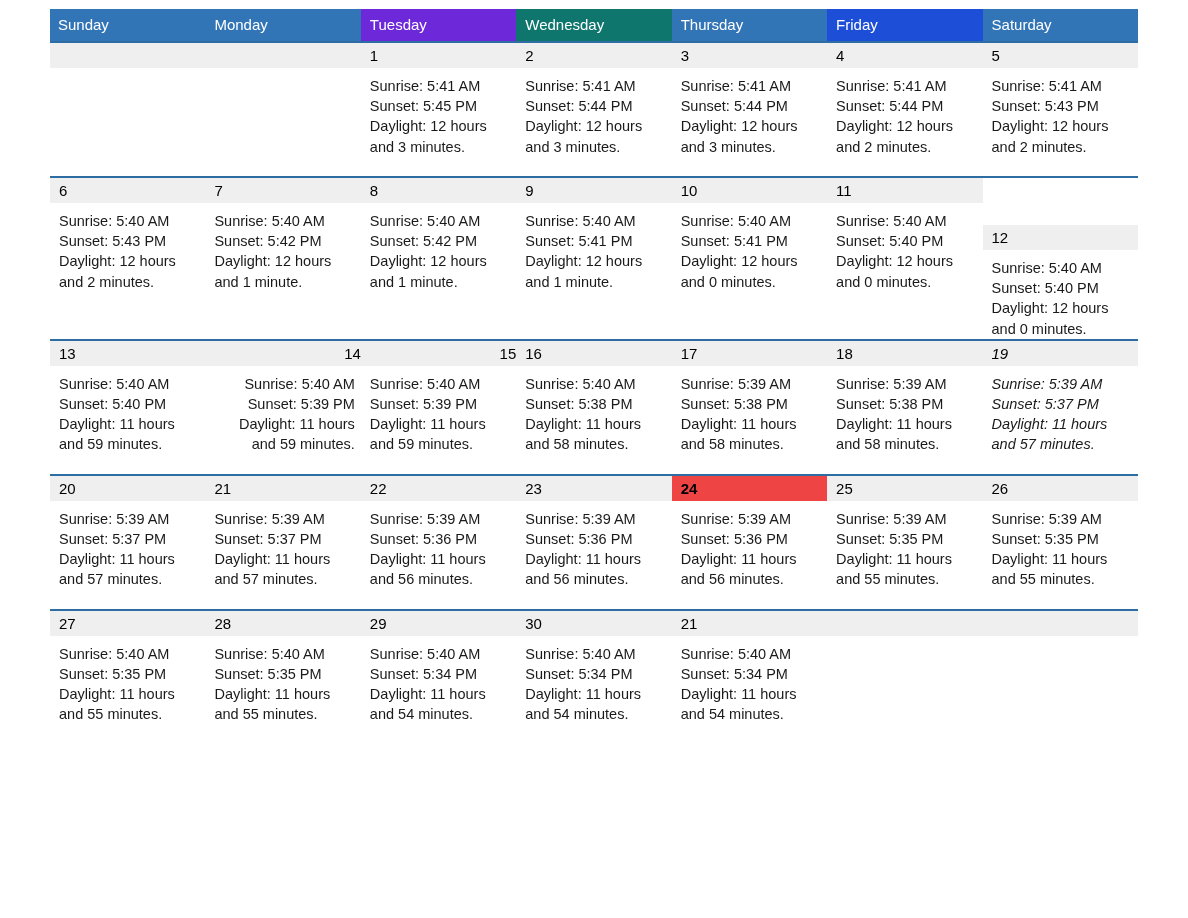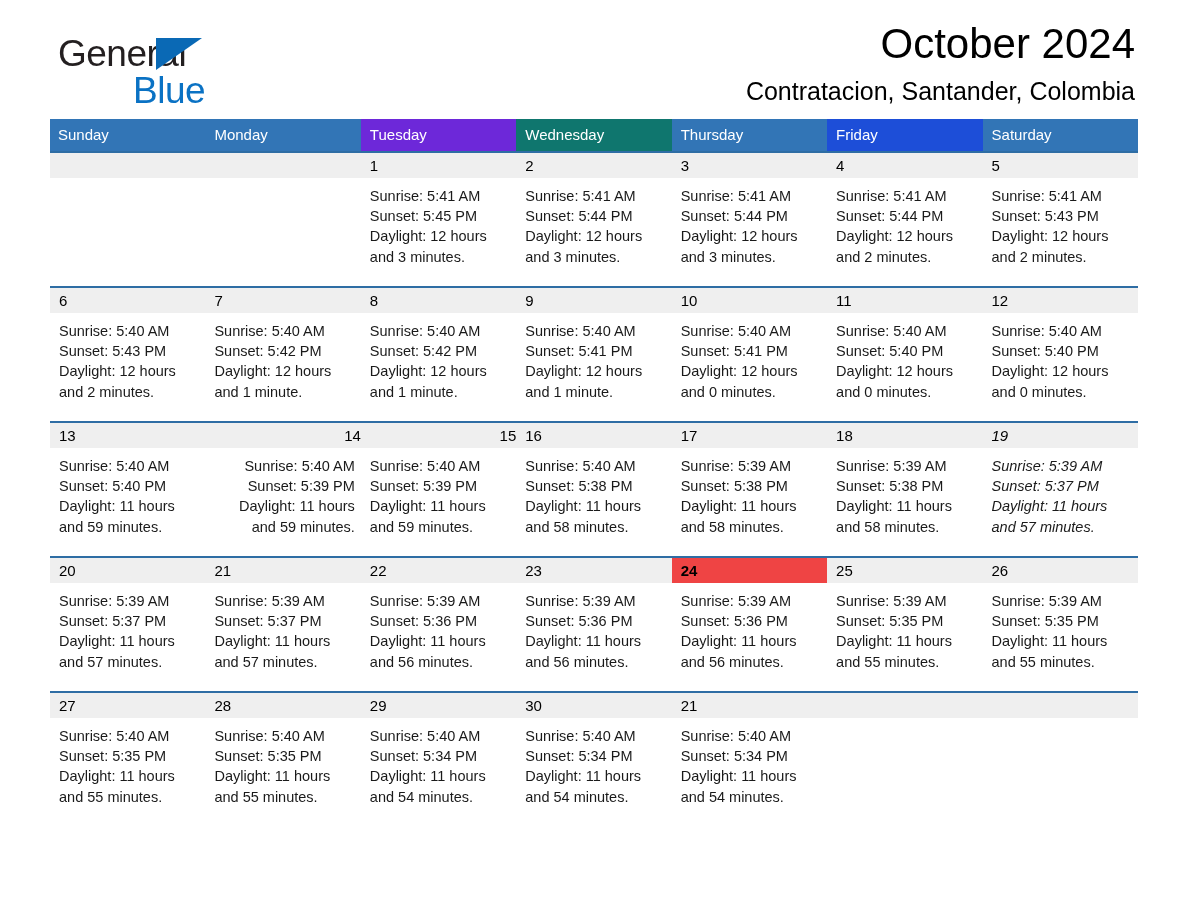"General" div.header { html: <div> <div> <span>General</span> <span></span> <span>Blue</span> </div> <div> <div>October 2024</div> <div>Contratacion, Santander, Colombia</div> </div> </div> -> none }
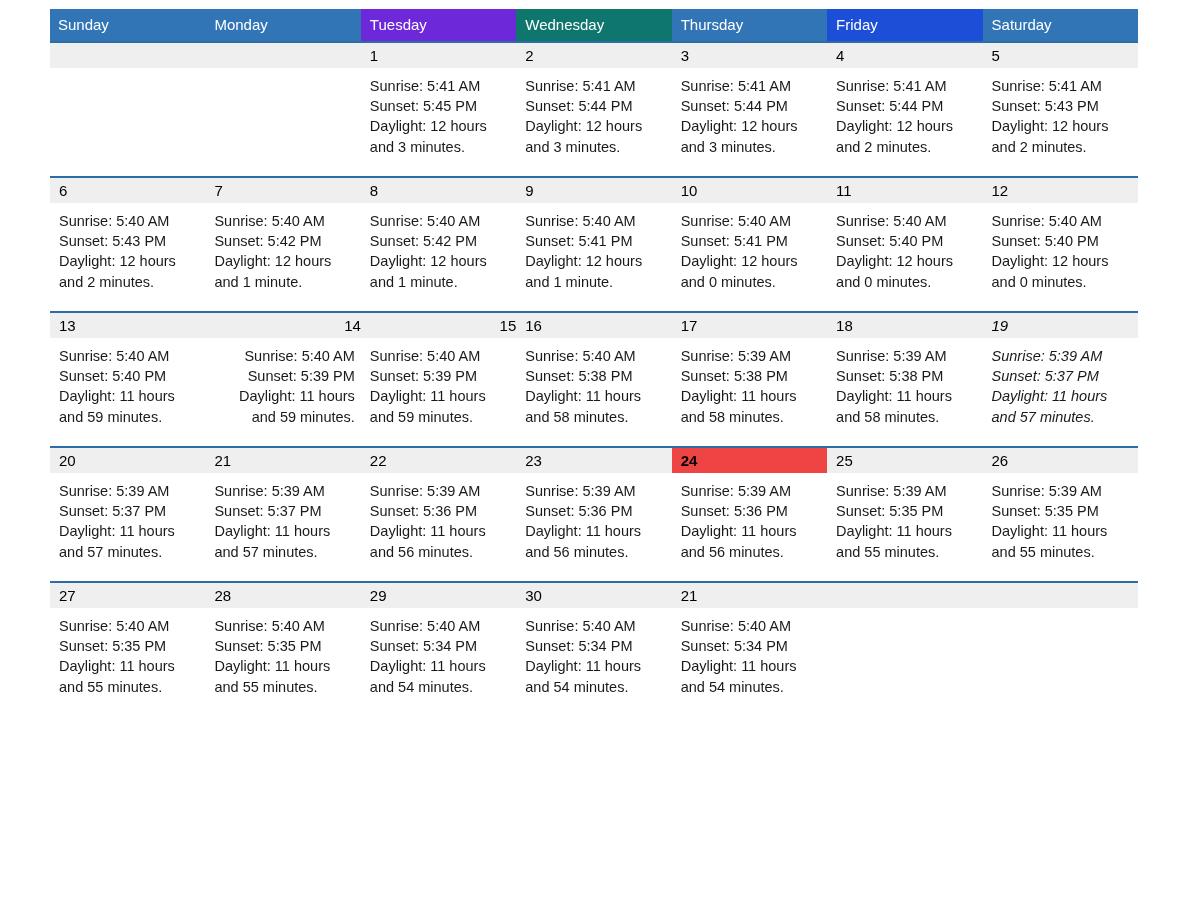"12" div.daynum-band { margin-top: none -> 47px }
